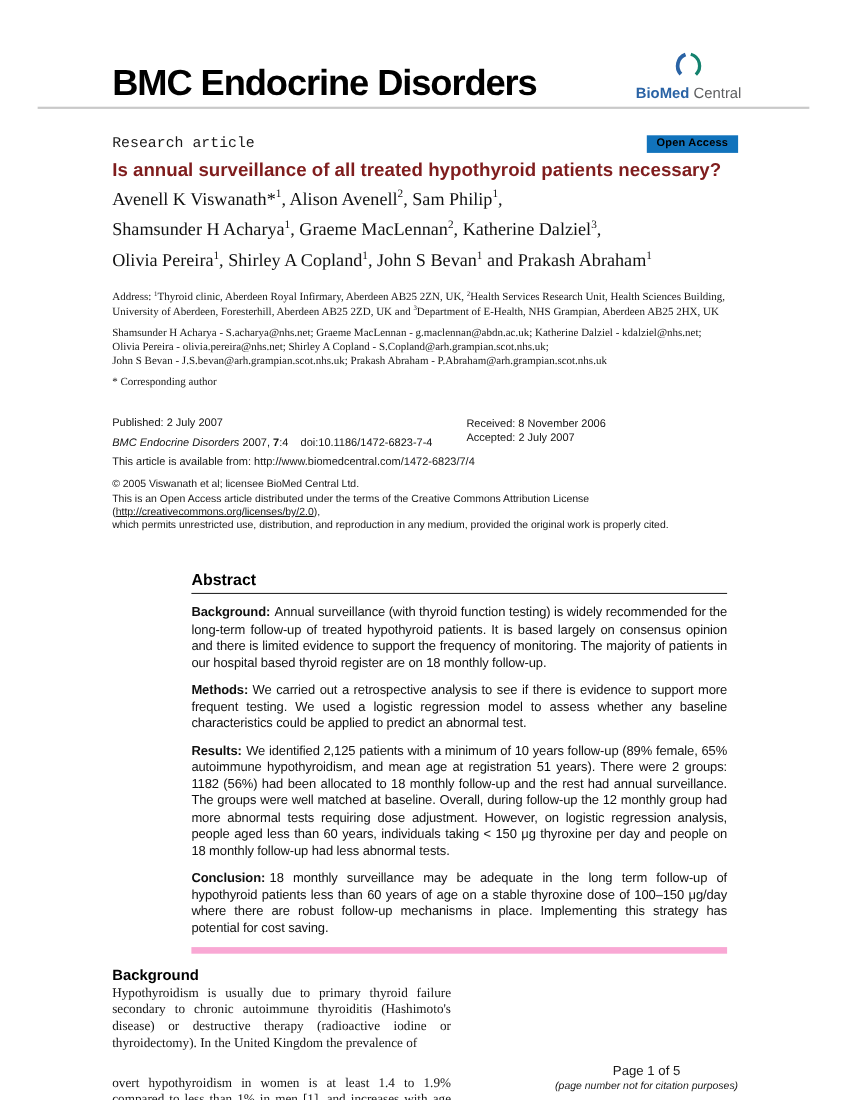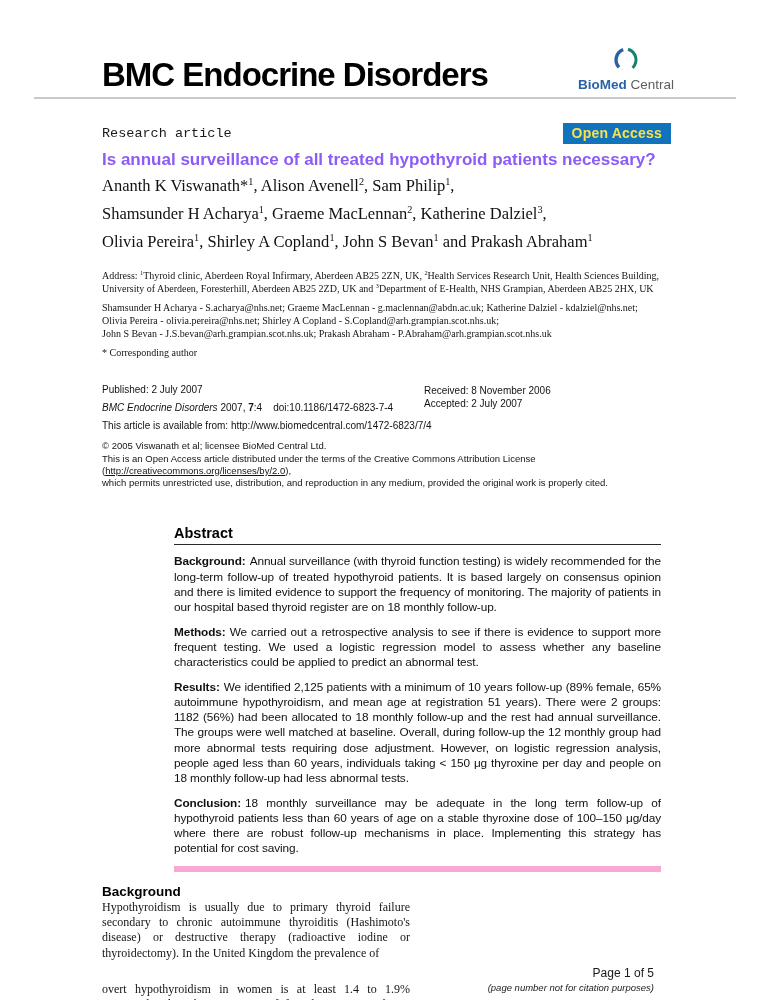"Open Access" .badge { color: #fde047 -> #000000; font-size: 14px -> 10px }
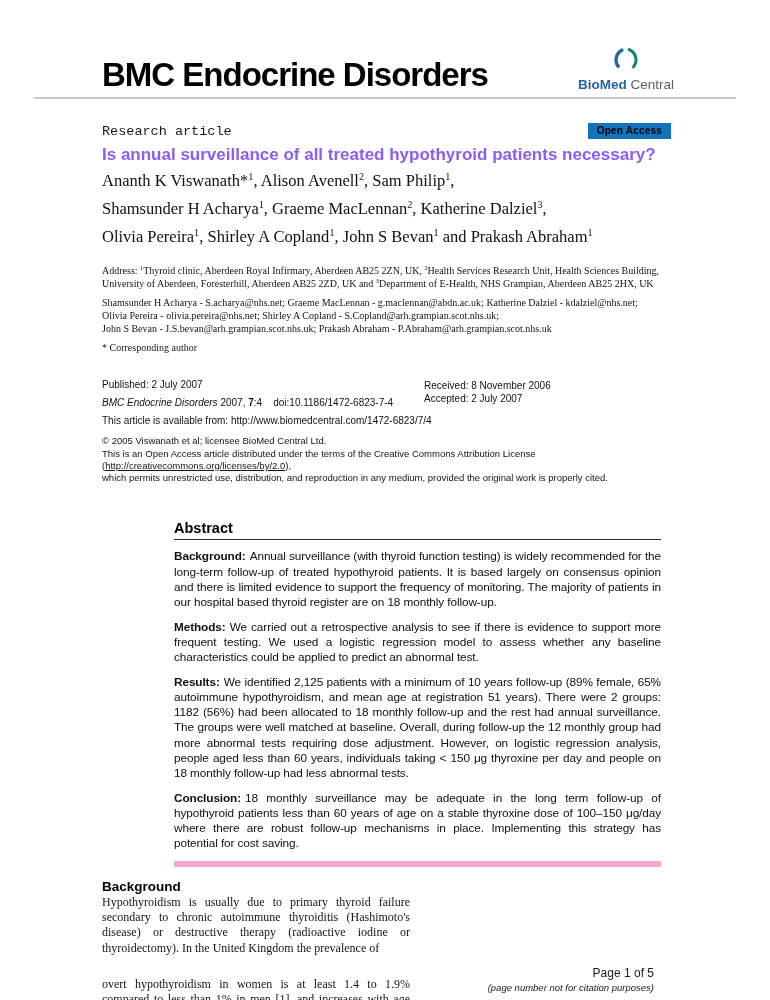"Is annual surveillance of all" .article-title { color: #8b5cf6 -> #7f1d1d }
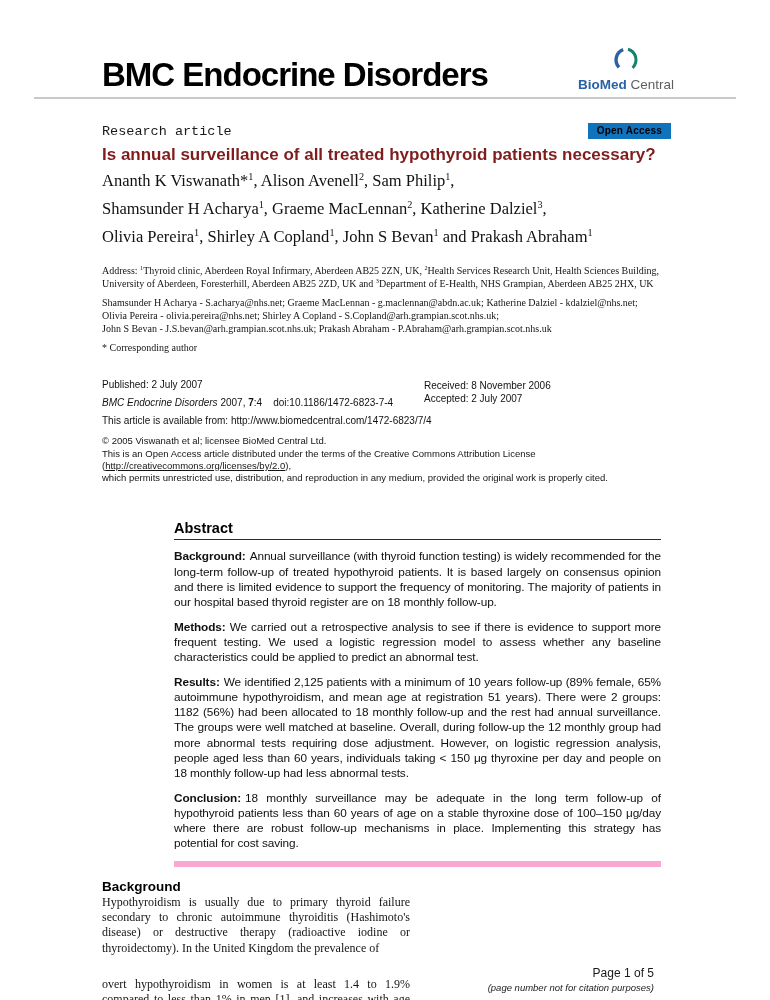"Ananth K Viswanath*" span { text: Ananth -> Avenell }
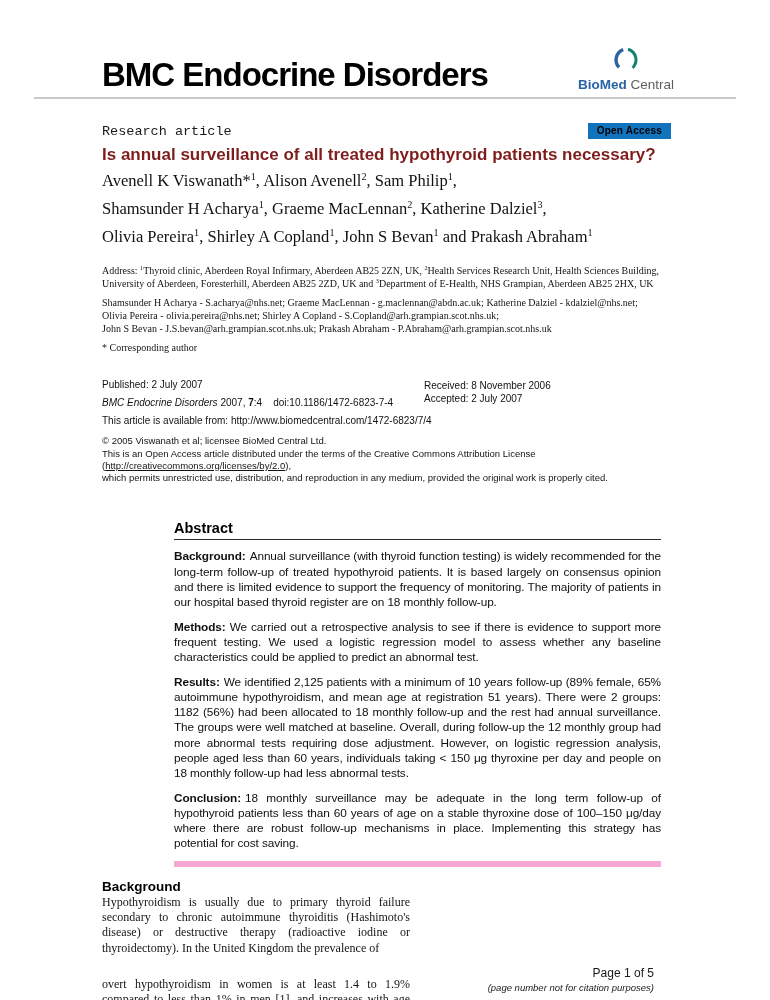"Page 1 of 5" .footer { right: 82px -> 65px; text-align: right -> center }
